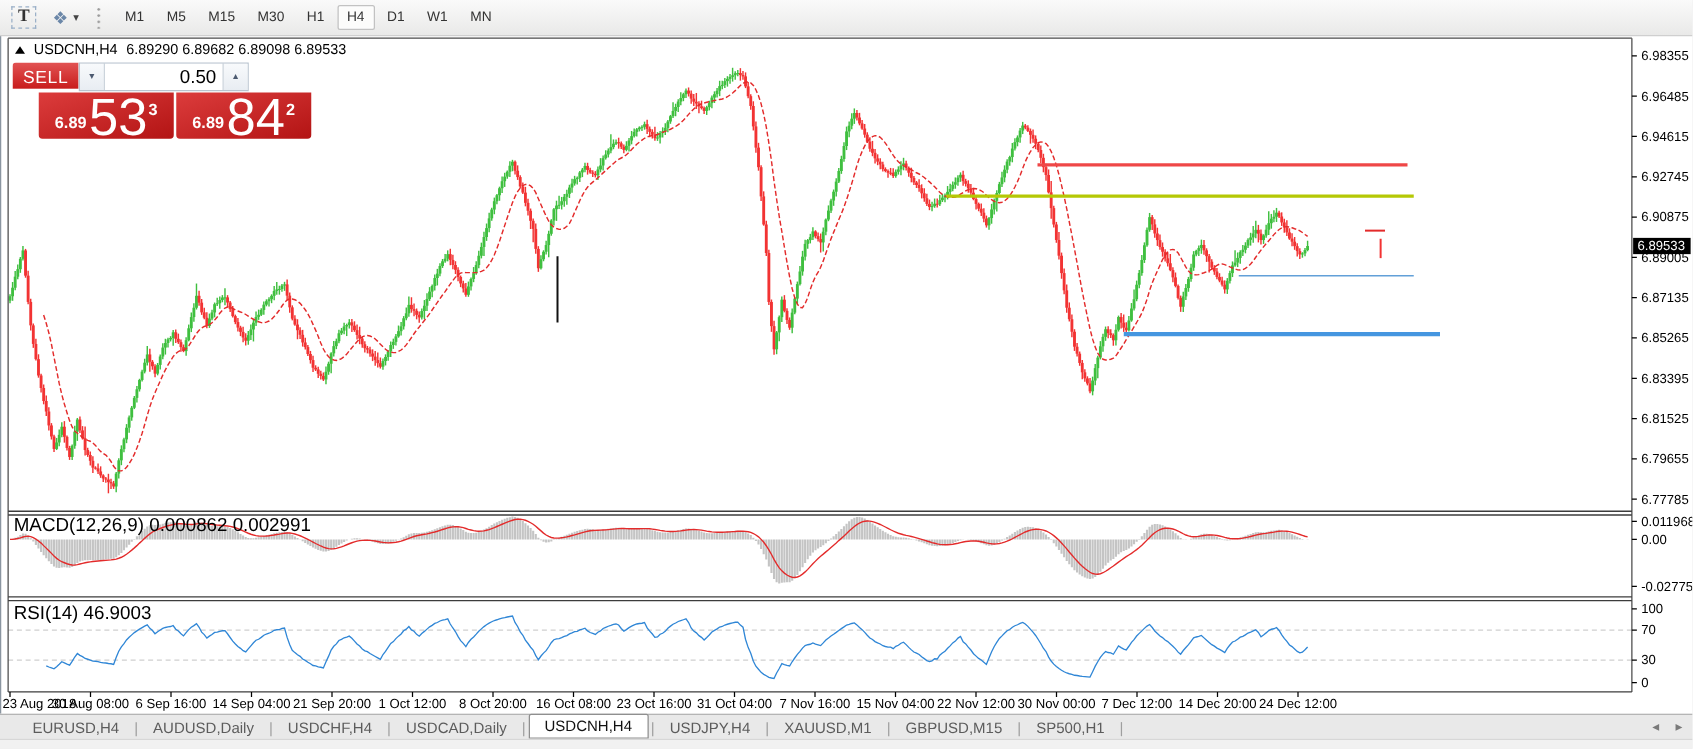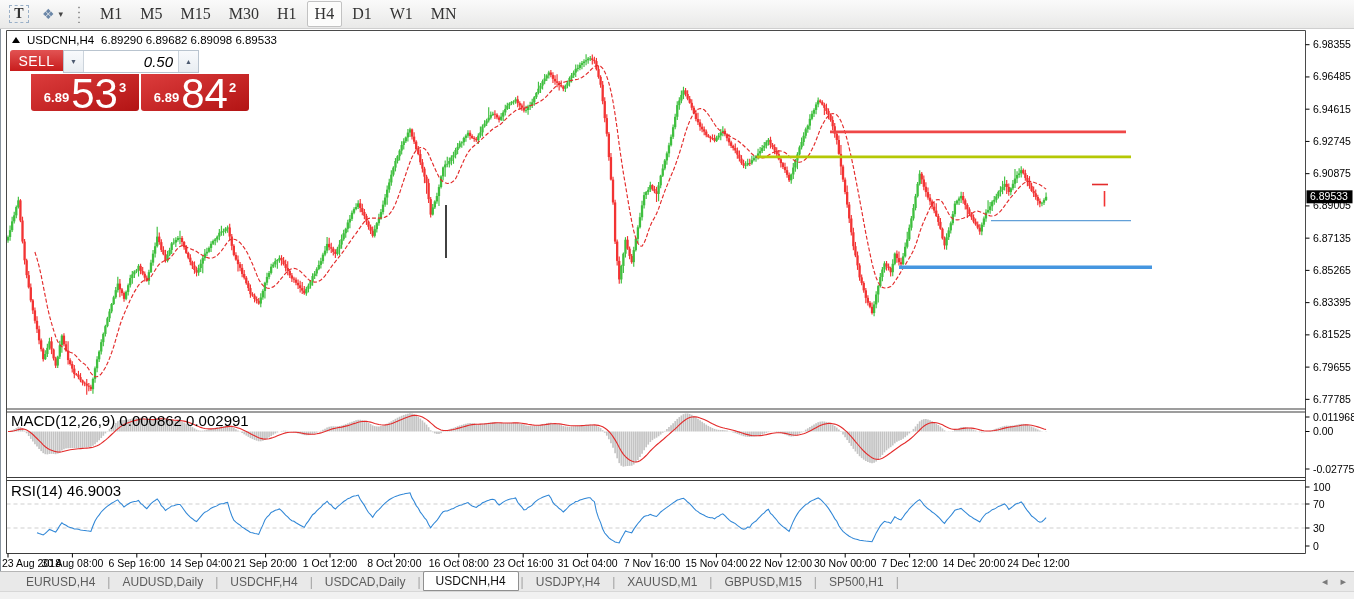"M1" .tf-btn { font-family: Liberation Serif, serif -> Liberation Sans, sans-serif; font-size: 16px -> 11px }
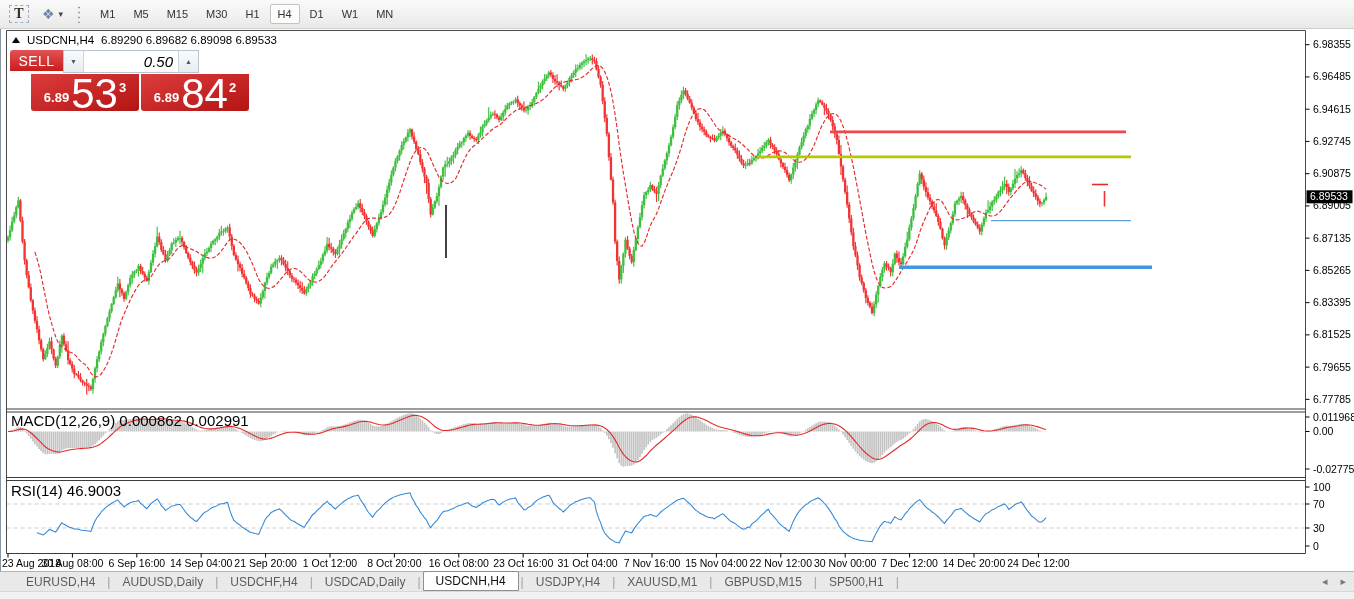"0.50" #vol-input { font-style: italic -> none }
